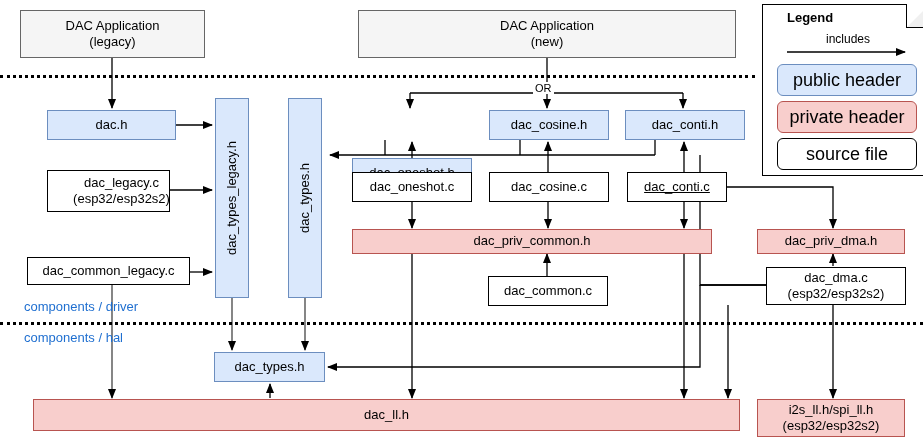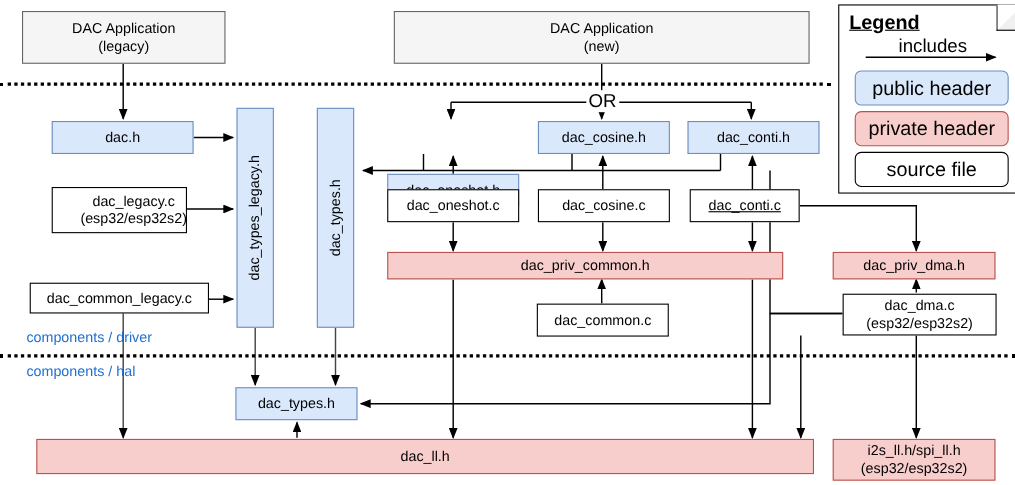"Legend" #legend .title { font-size: 18px -> 13px; left: 9px -> 24px; text-decoration: underline -> none }
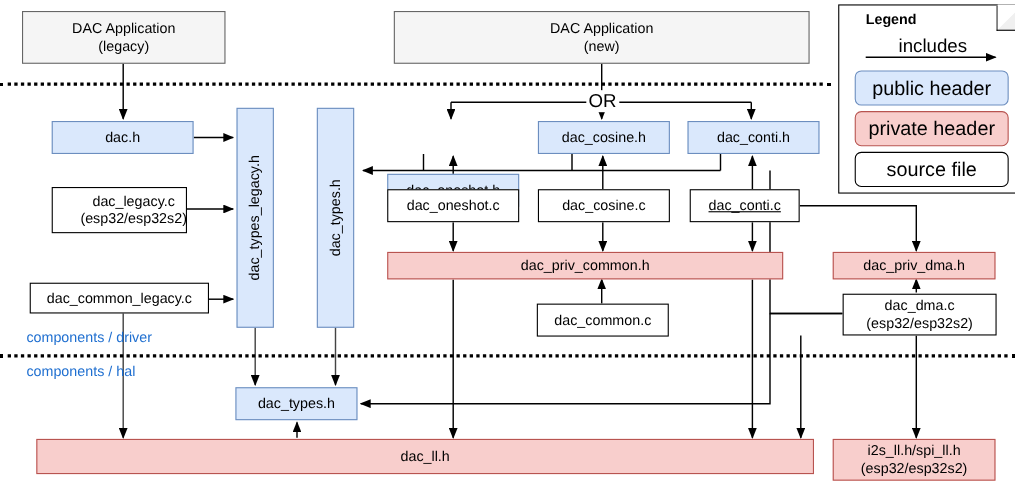"includes" #legend .inc { font-size: 17px -> 12px }
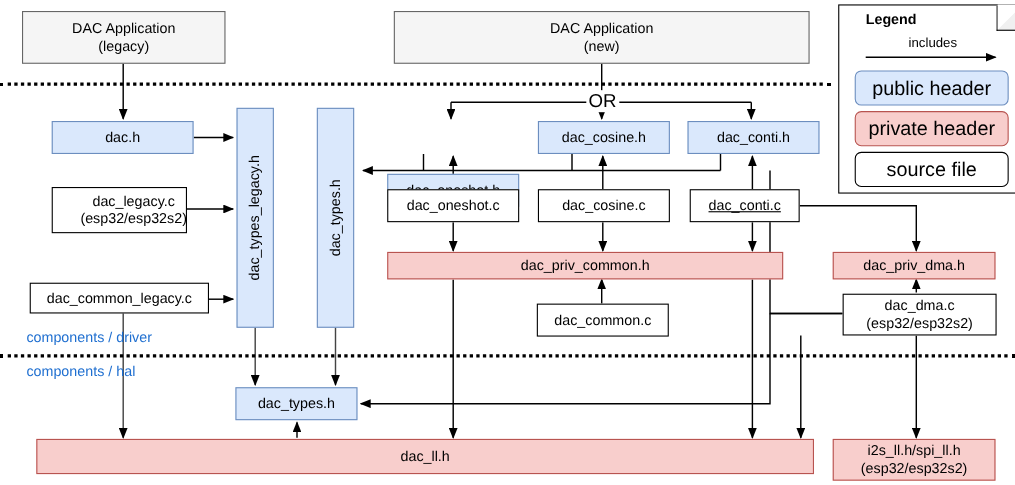"OR" .or-label { font-size: 17px -> 11px }
